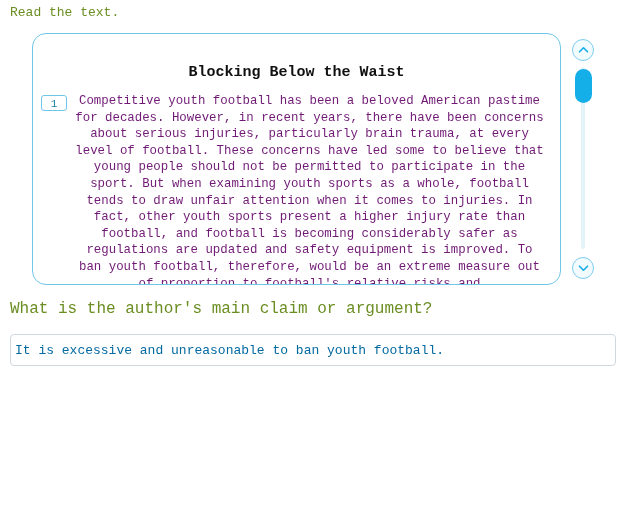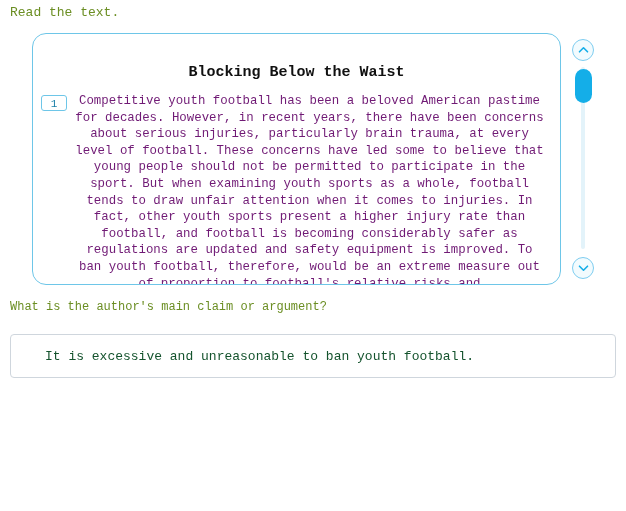"What is the author's main" .question { font-size: 12px -> 16px }
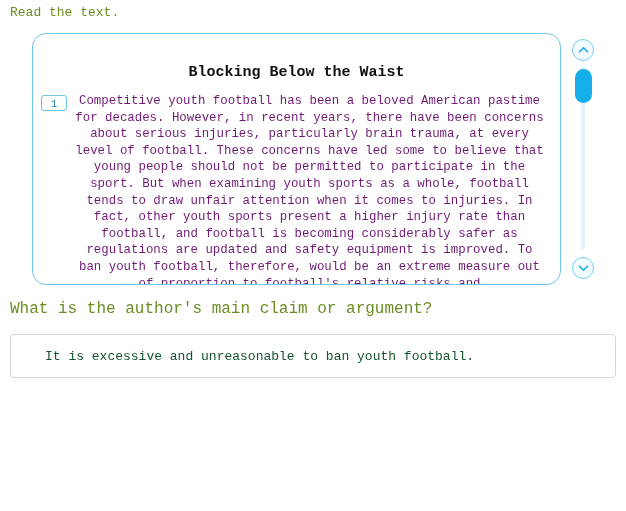"It is excessive and unreasonable" .option { color: #14532d -> #0369a1; height: 44px -> 32px; padding-left: 34px -> 4px }
